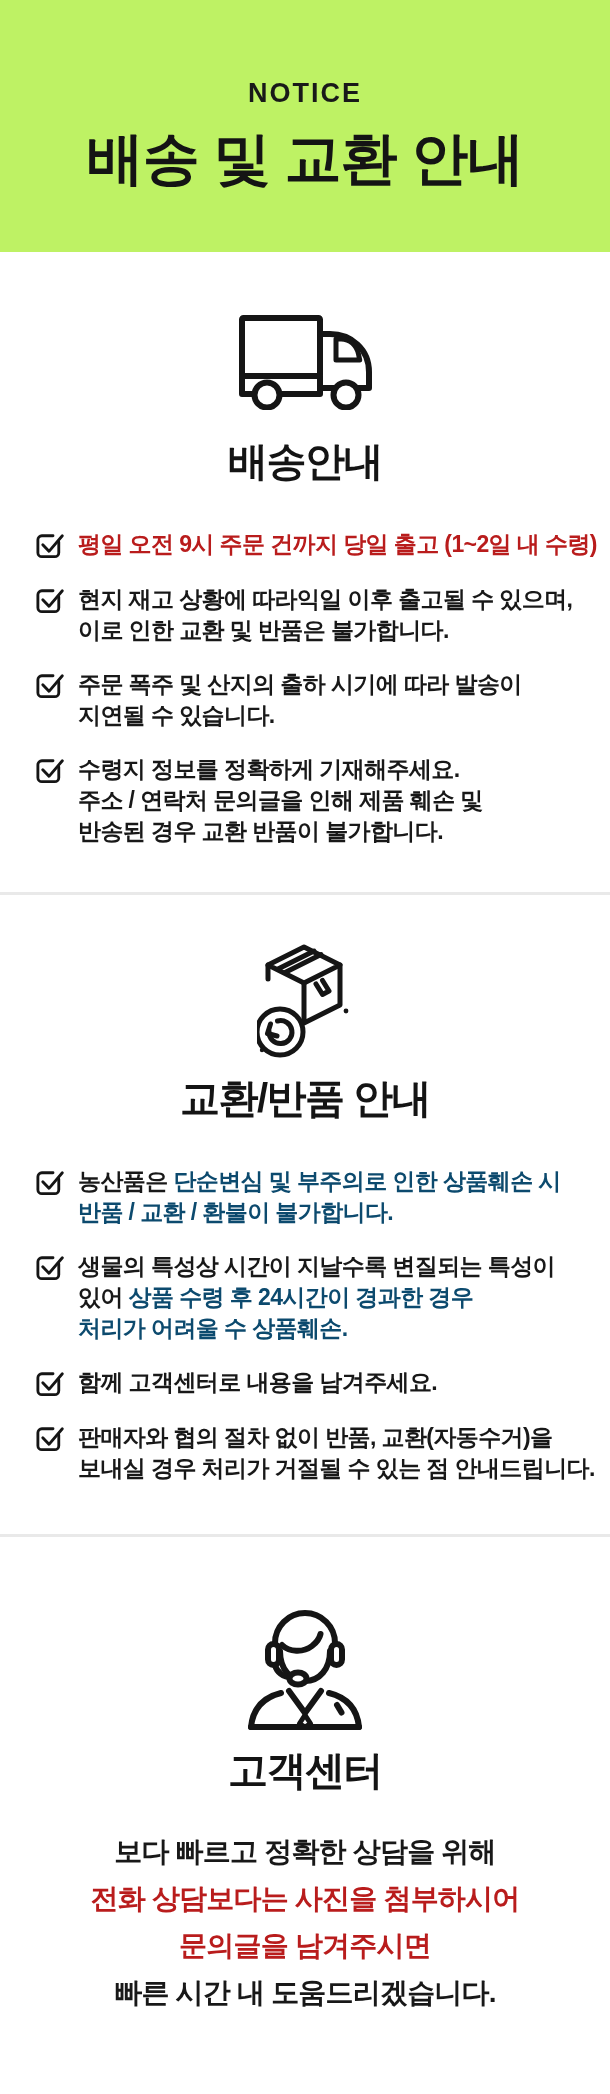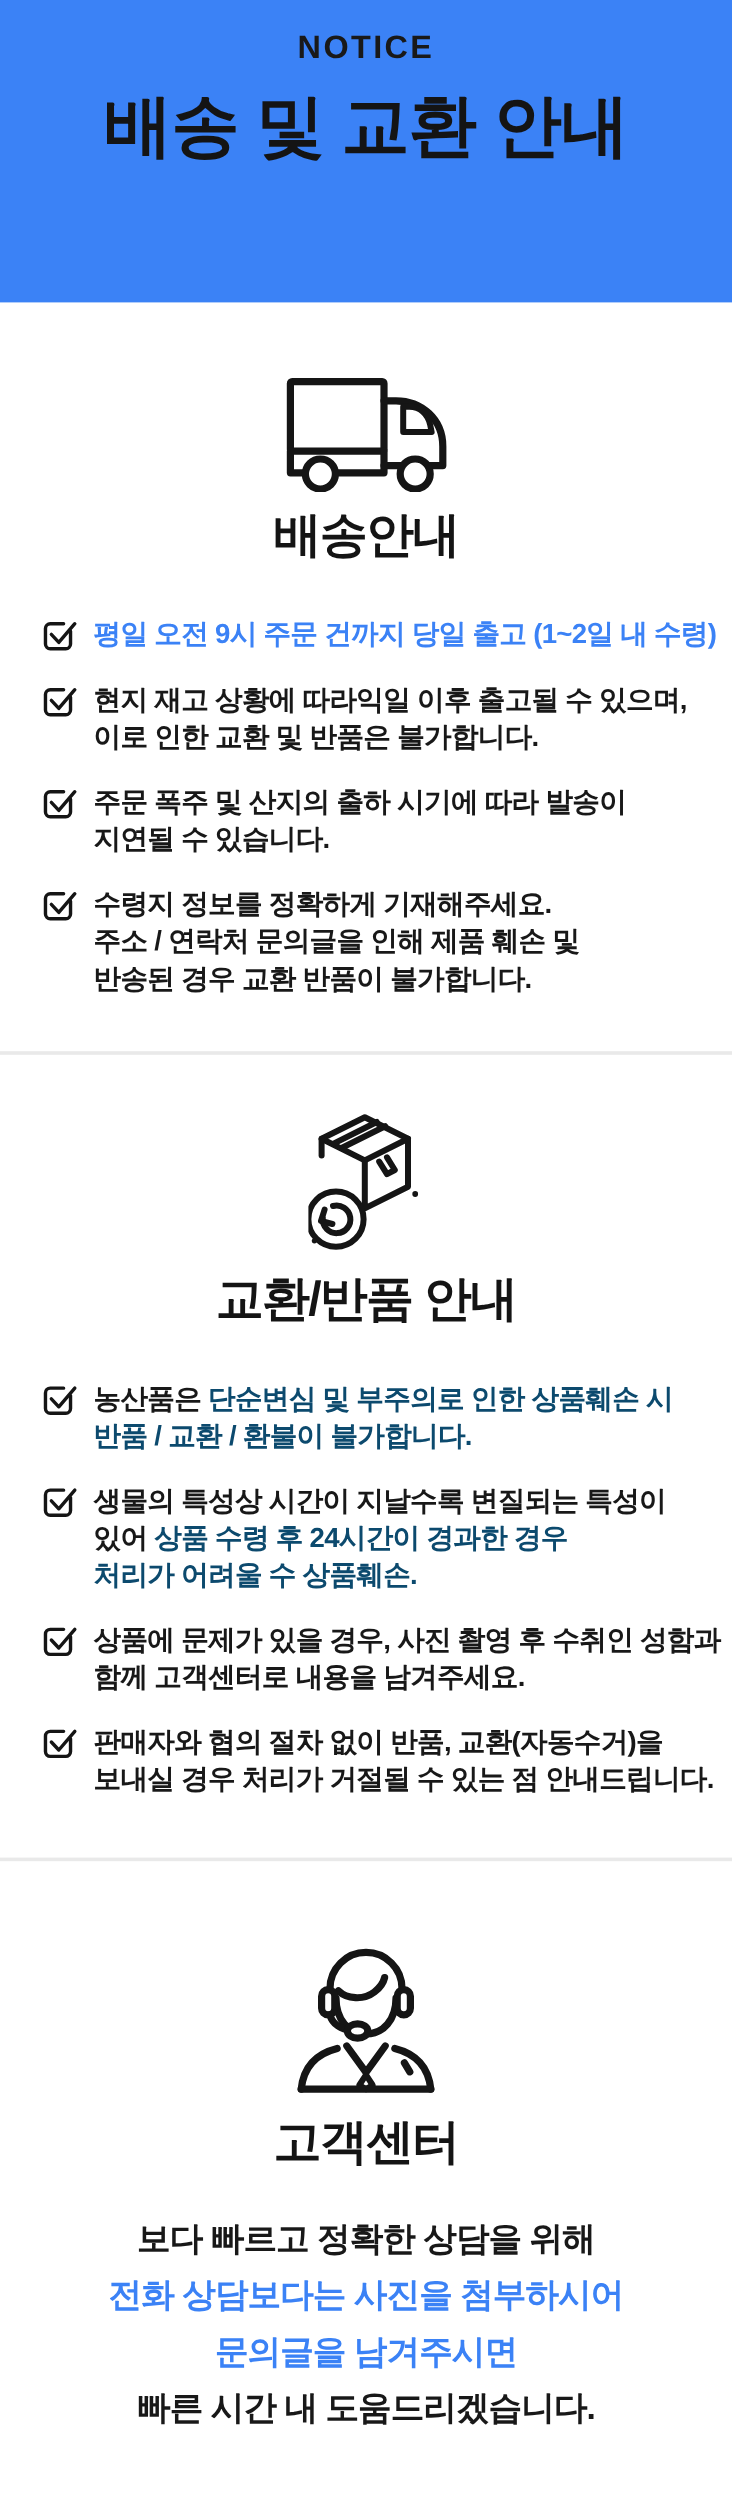"NOTICE" .hero { background: #3b82f6 -> #bef264; justify-content: flex-start -> center }
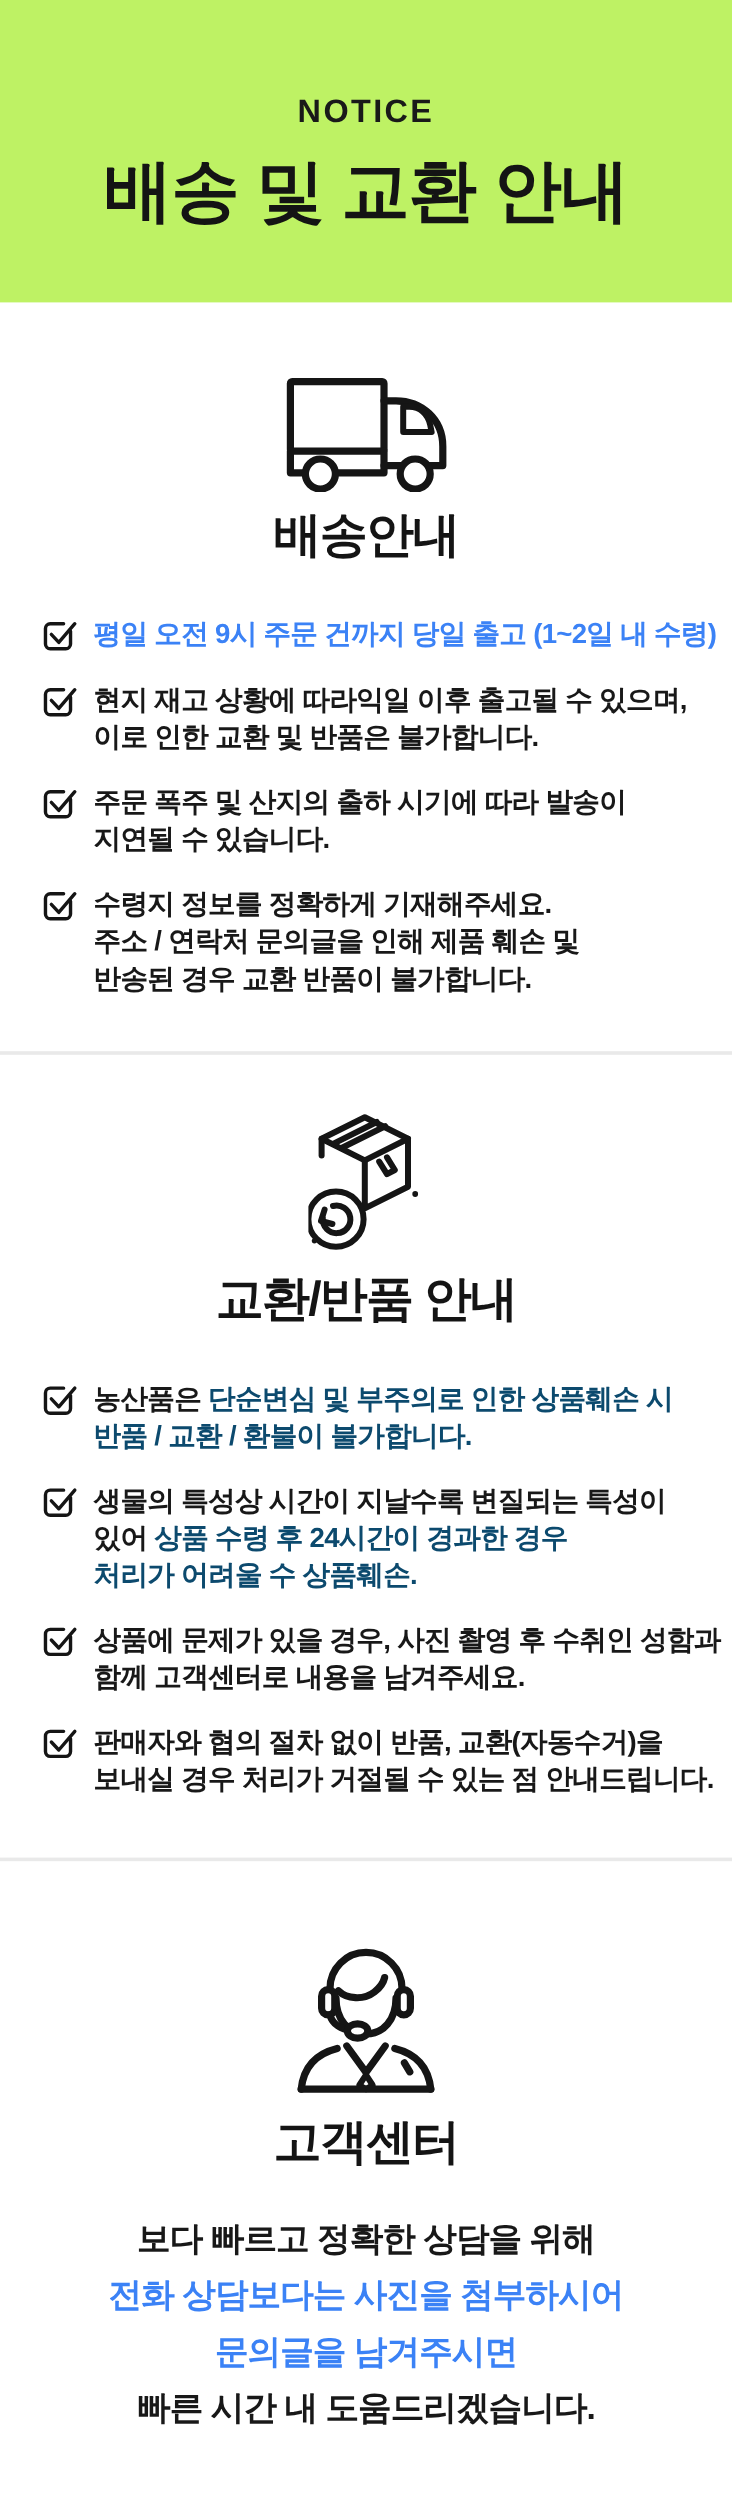"배송안내" .ship-title { margin-top: 8px -> 24px }
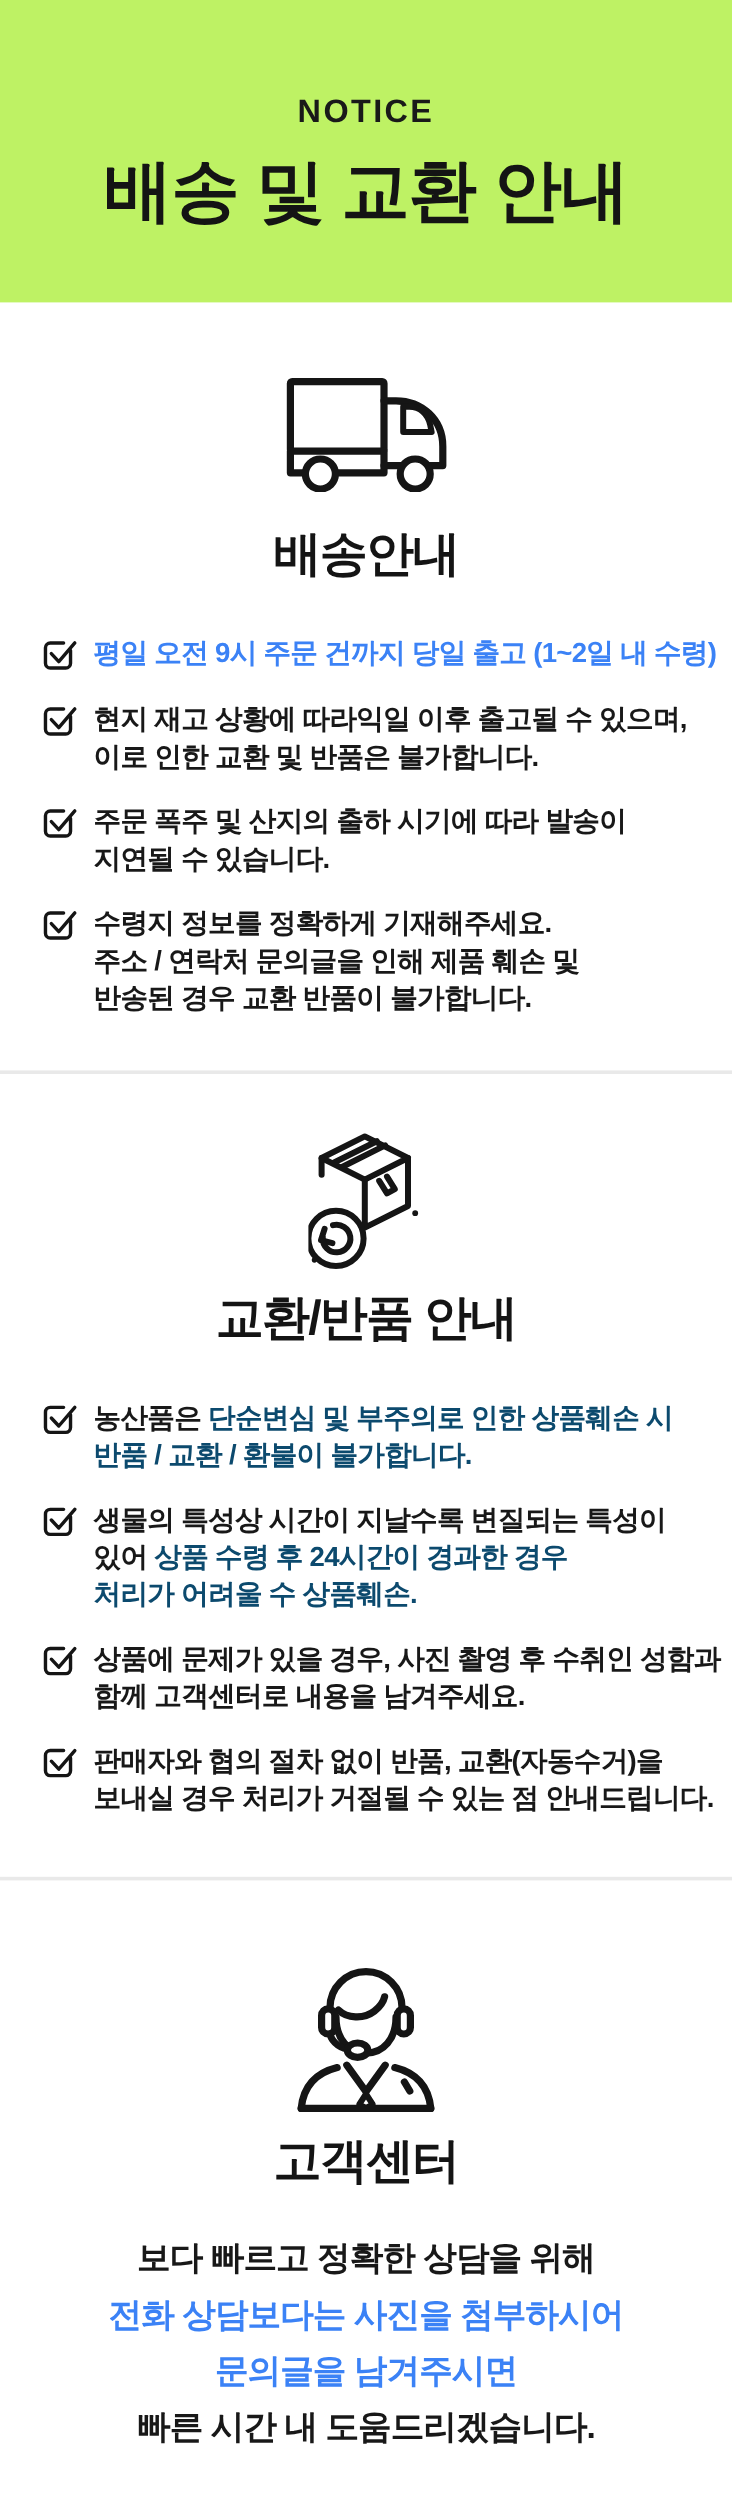"평일 오전 9시 주문 건까지" .t-green { color: #3b82f6 -> #b91c1c }
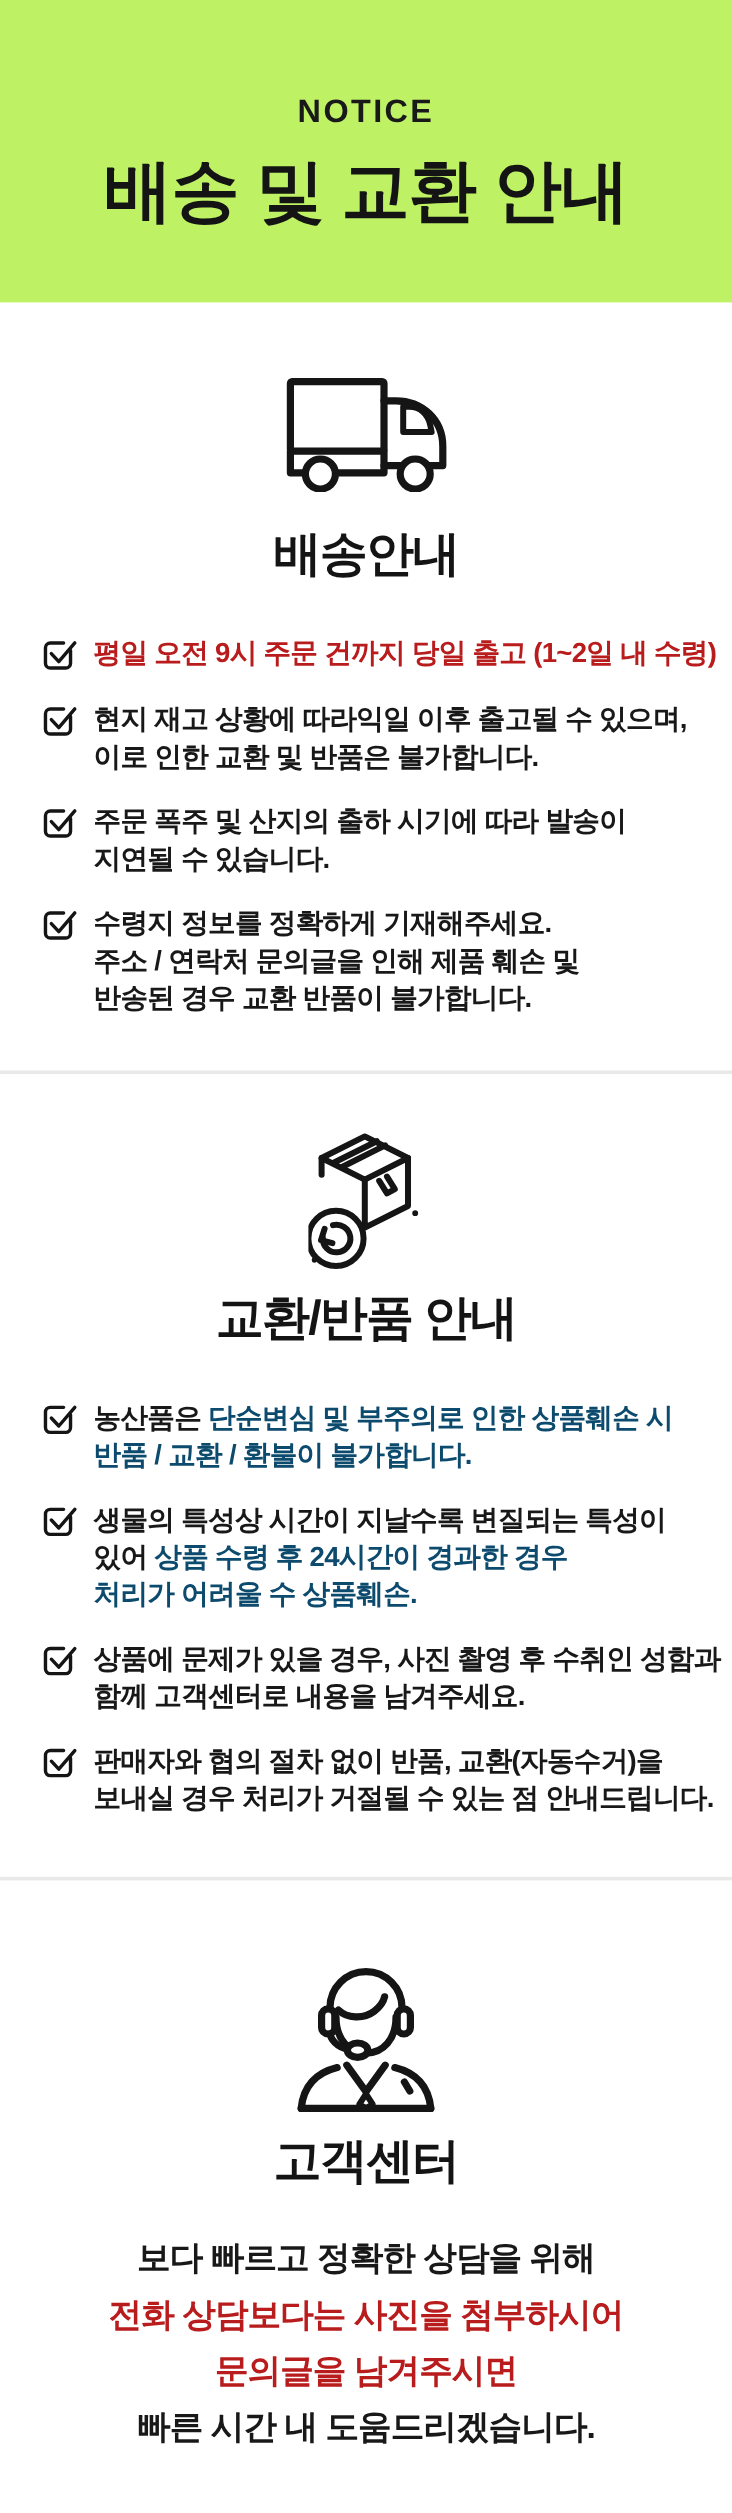"상품에 문제가 있을 경우, 사진" span.line { html: <span>상품에 문제가 있을 경우, 사진 촬영 후 수취인 성함과</span> -> none }
